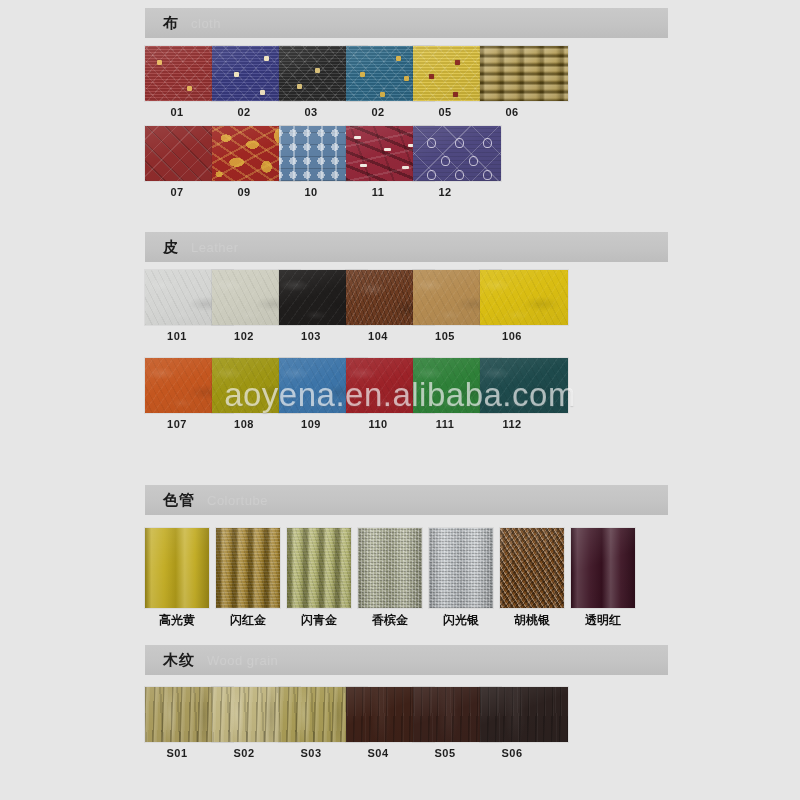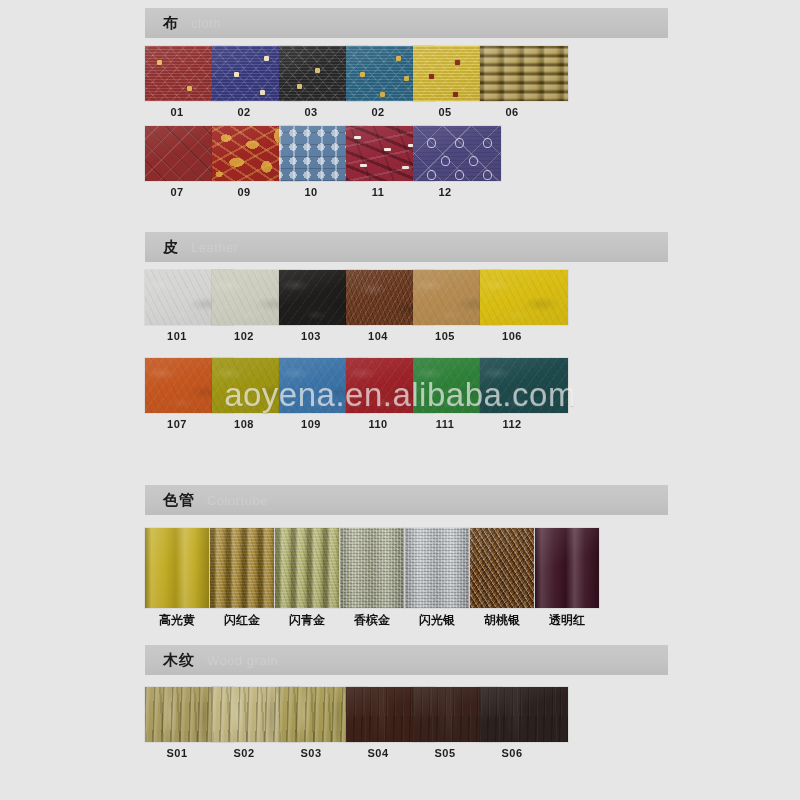"高光黄" .grid8 .cell { margin-right: 1px -> 7px }
